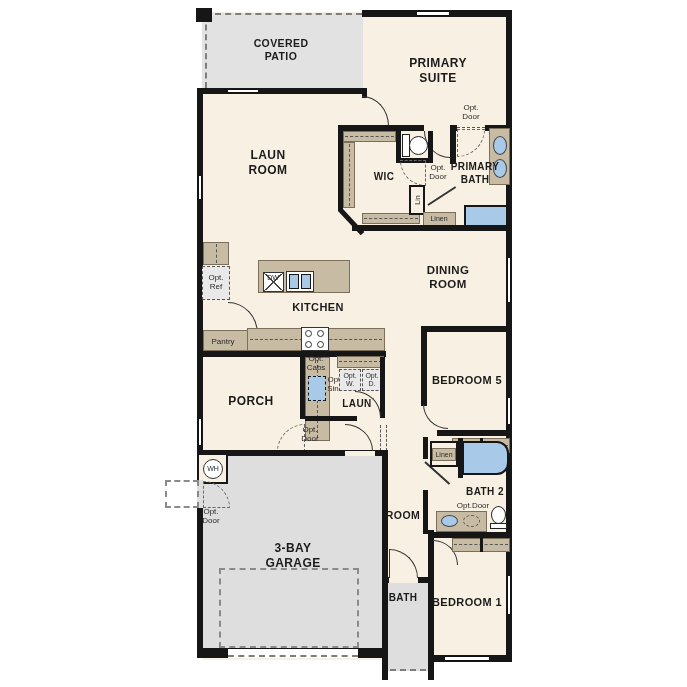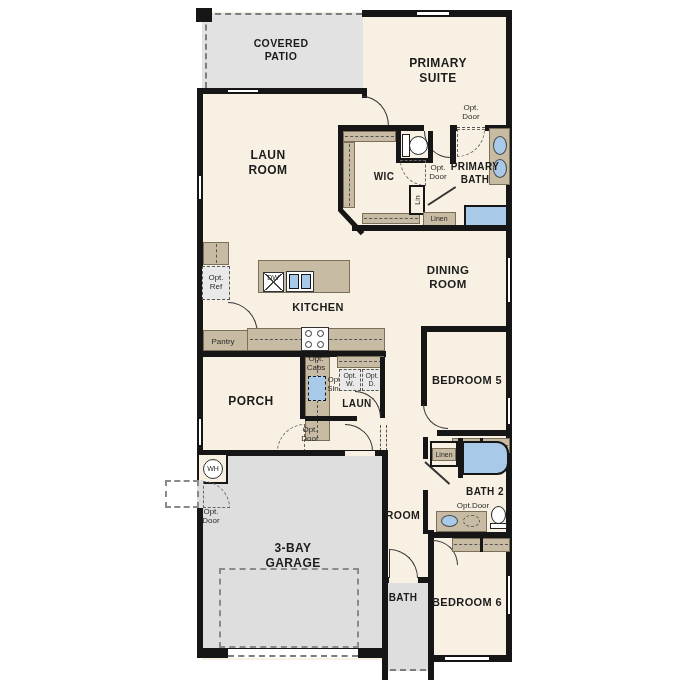"BEDROOM 6" div.lbl { text: 6 -> 1 }
